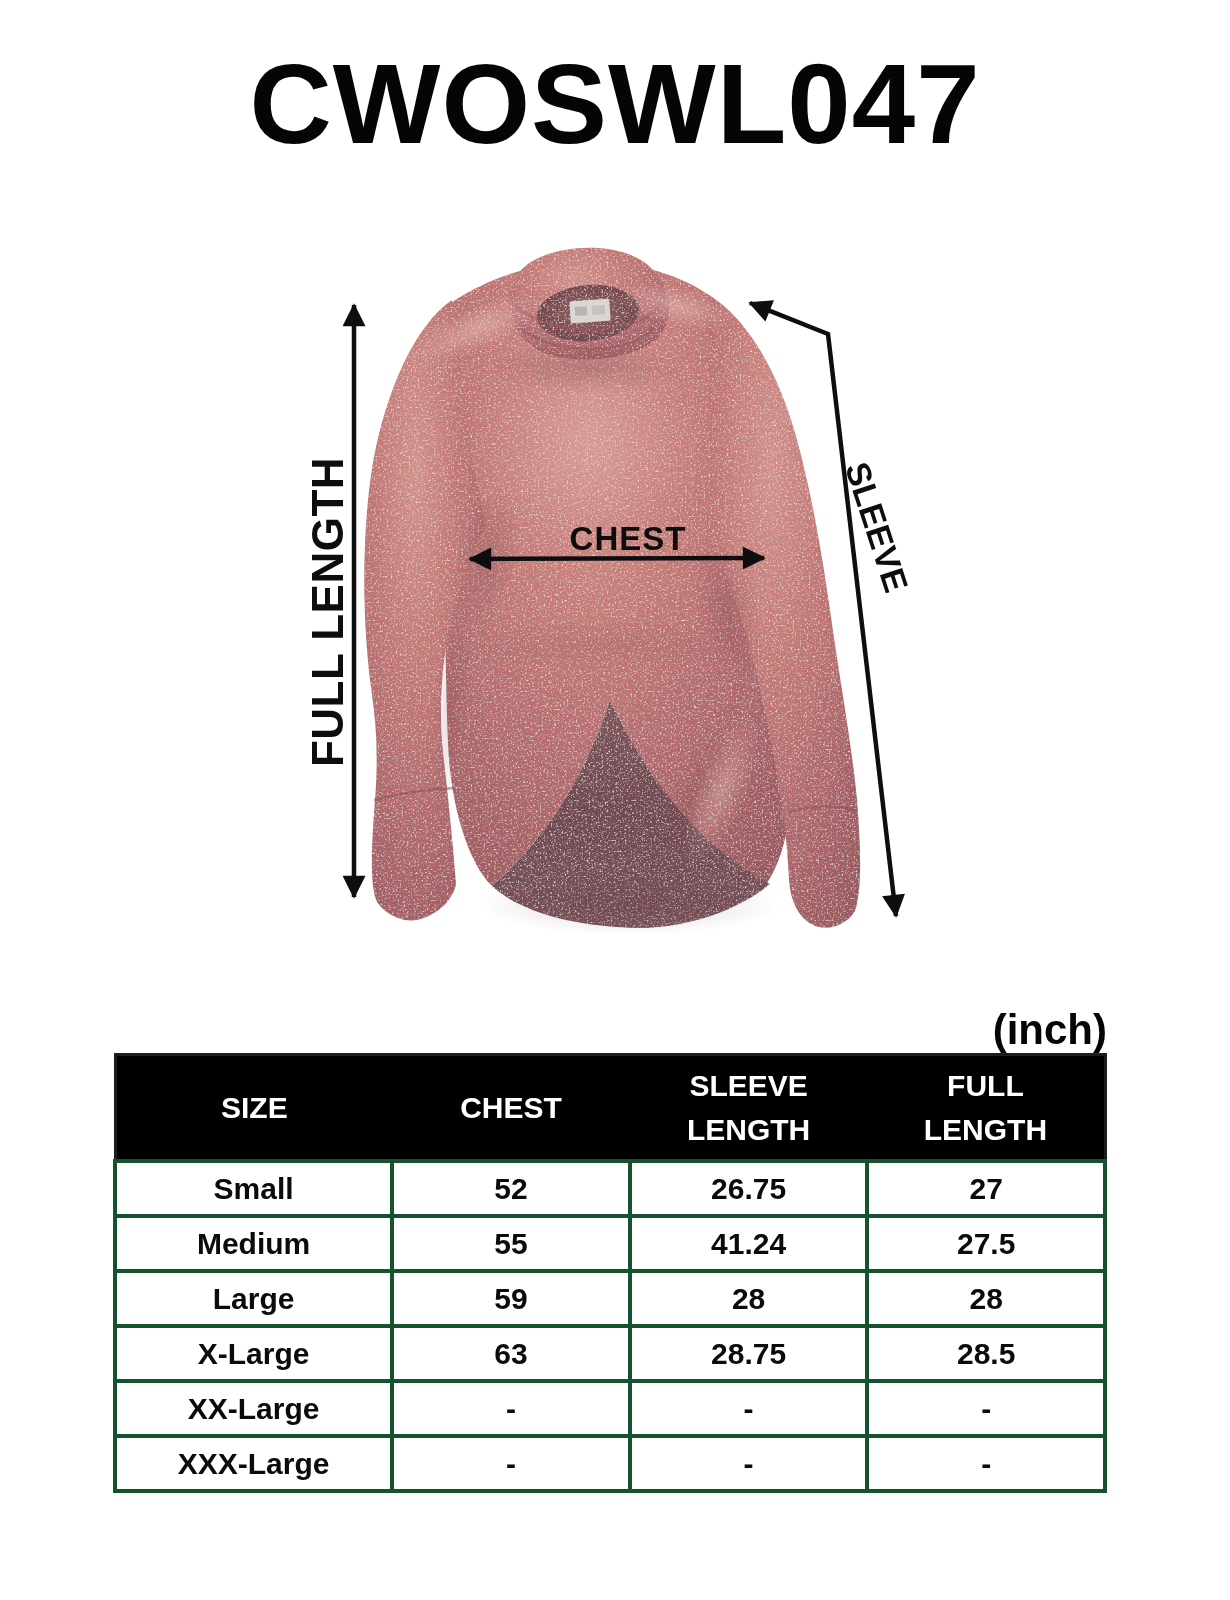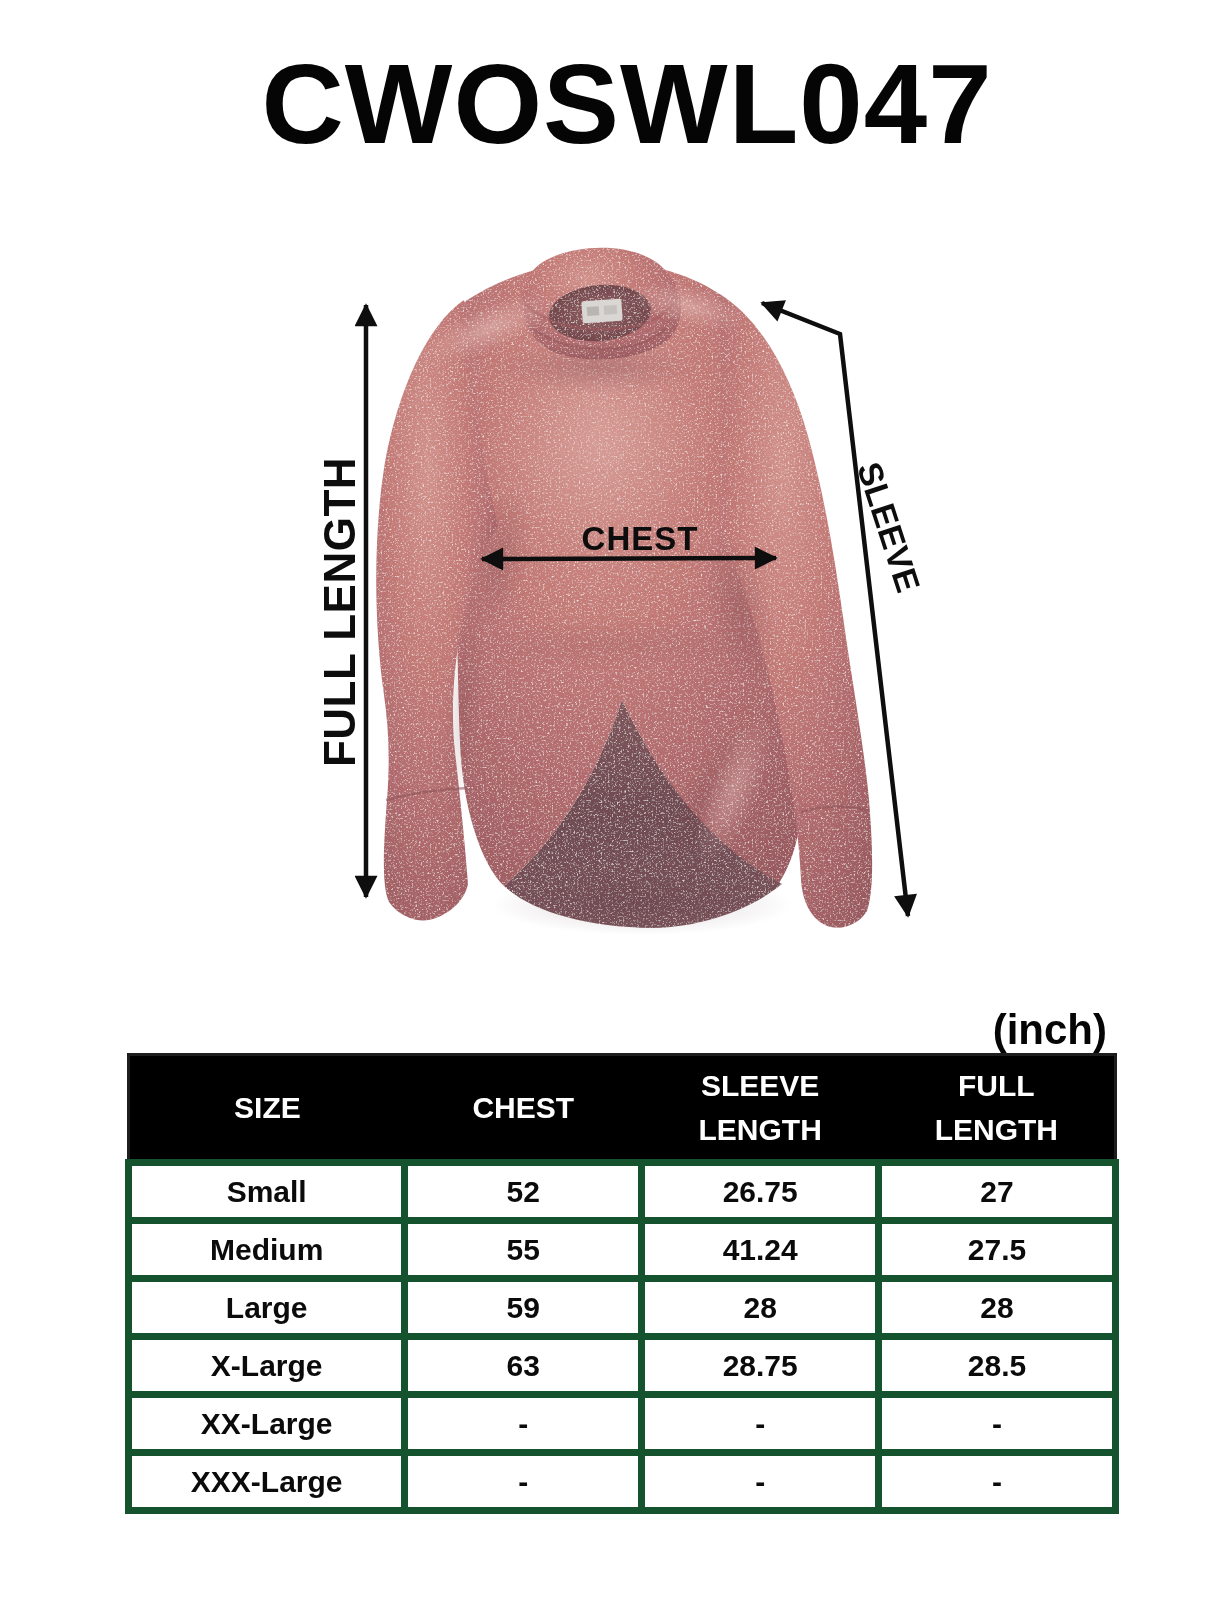"CWOSWL047" .page { margin-left: 12px -> none }
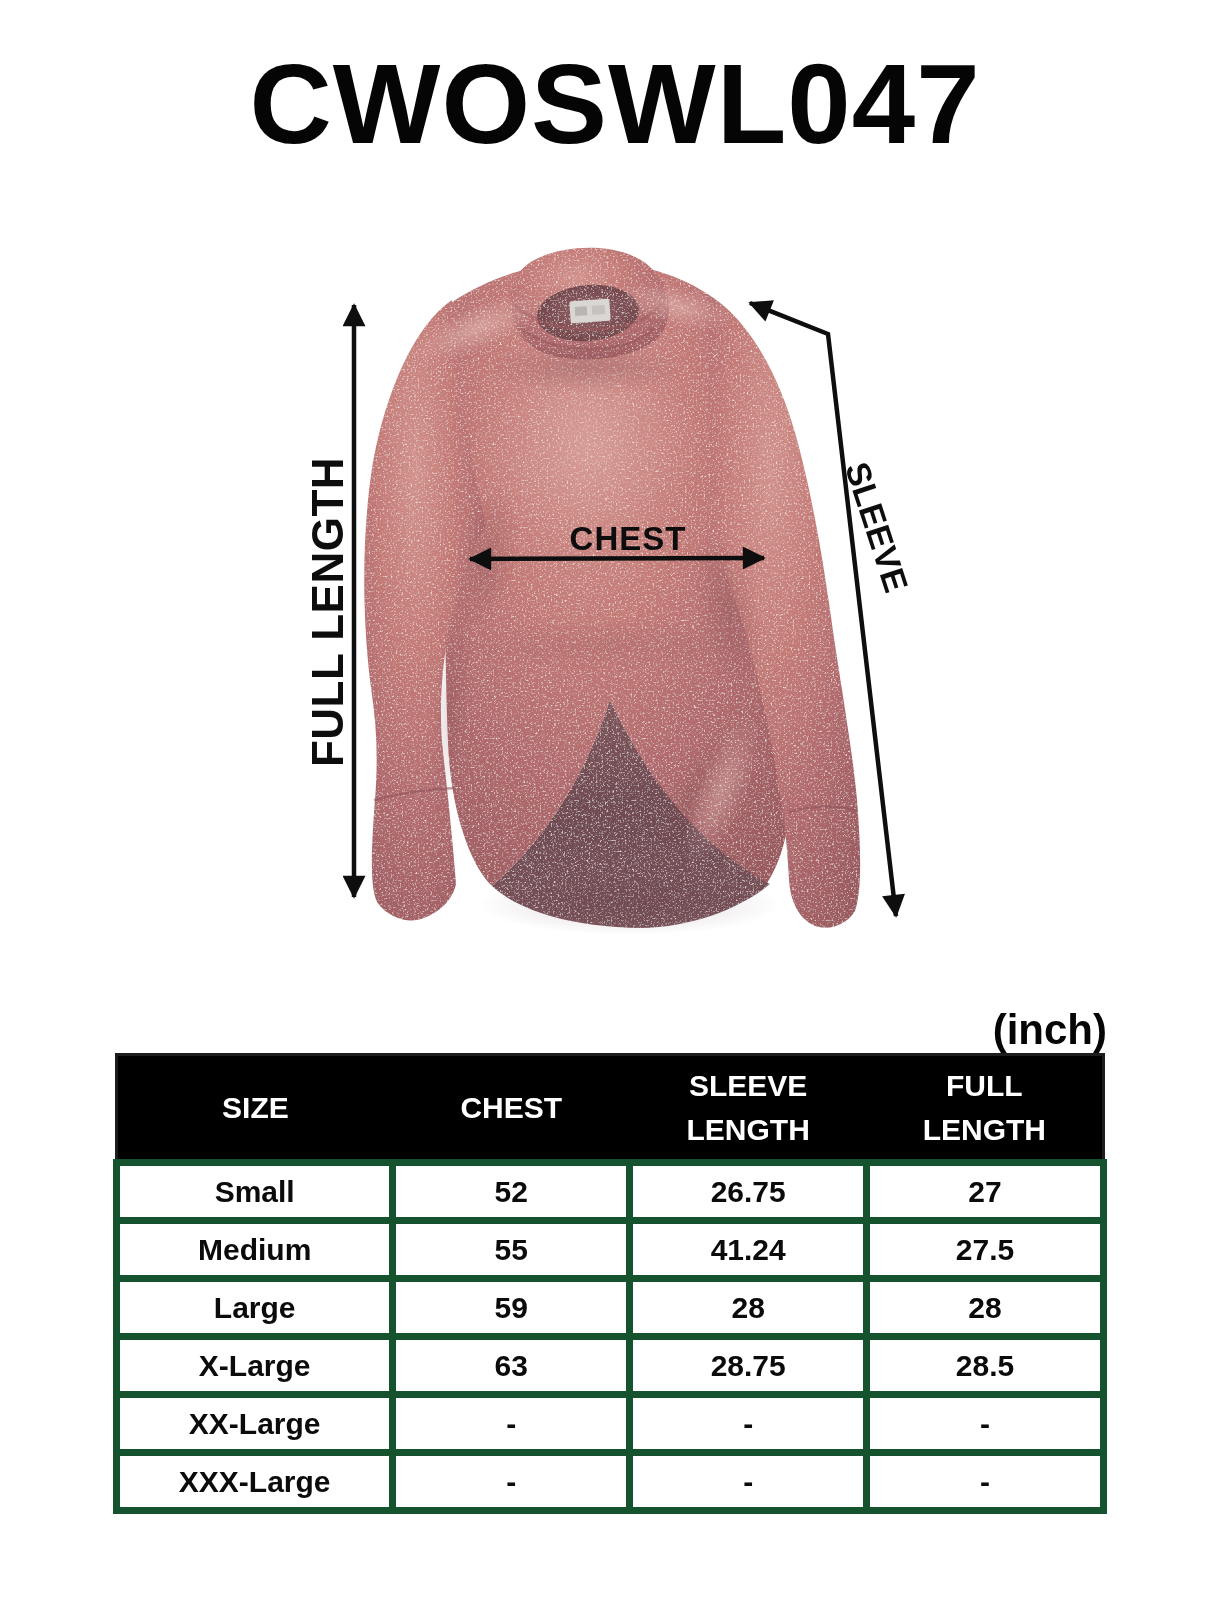"Small" .size-table td { border: 7px solid #14532d -> 4px solid #14532d }
